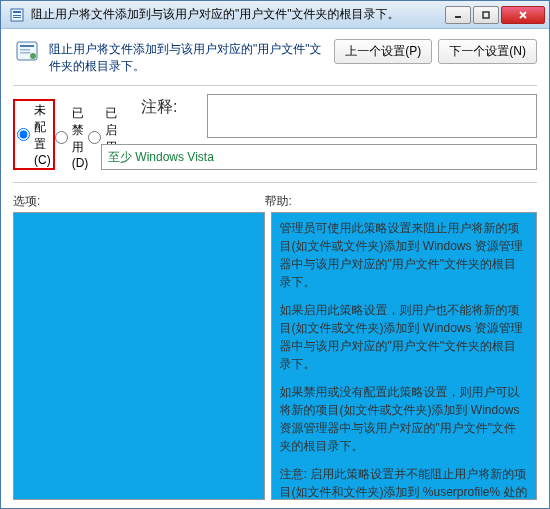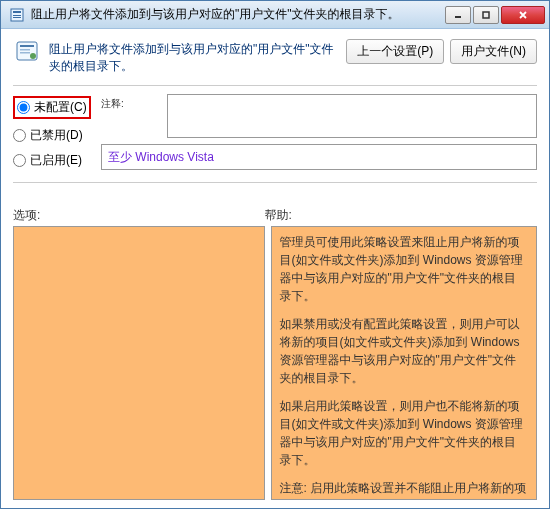"用户文件(N)" button.btn { text: 用户文件 -> 下一个设置 }
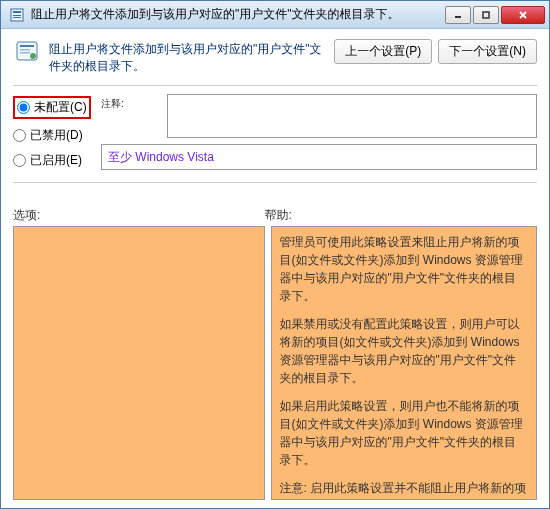"未配置(C)" .radio-col { align-items: none -> flex-end; flex-direction: column -> row; gap: 8px -> 0 }
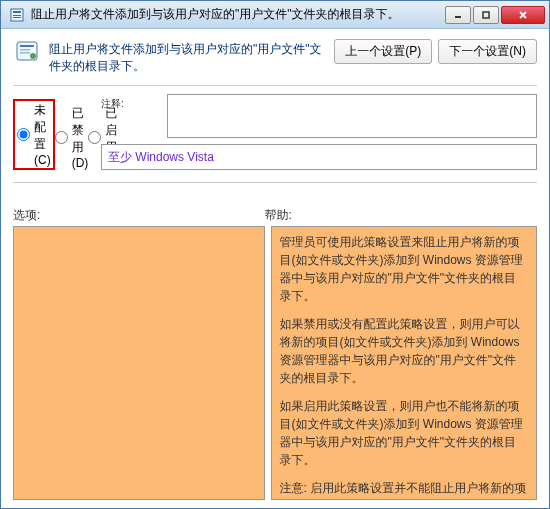"注释:" .field-label { font-size: 10px -> 16px; margin-left: none -> 40px }
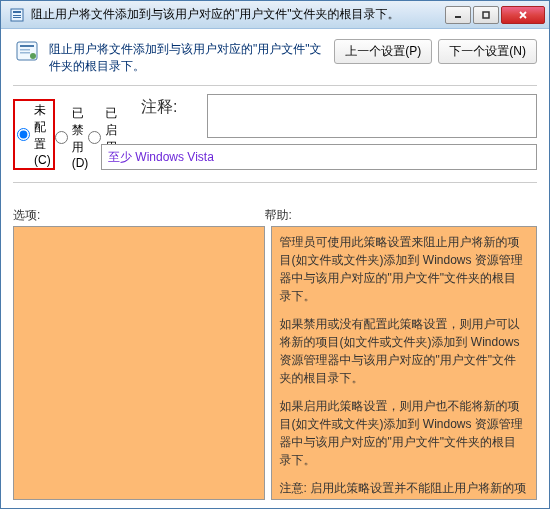"至少 Windows Vista" .platform-box { color: #6d28d9 -> #15803d }
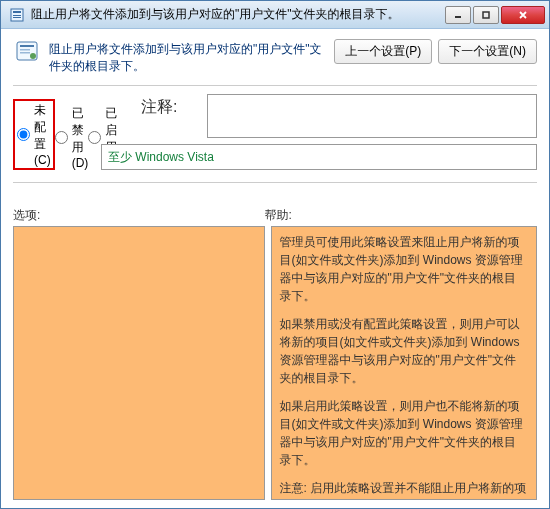"选项:" .labels-row { margin-top: 16px -> 2px }
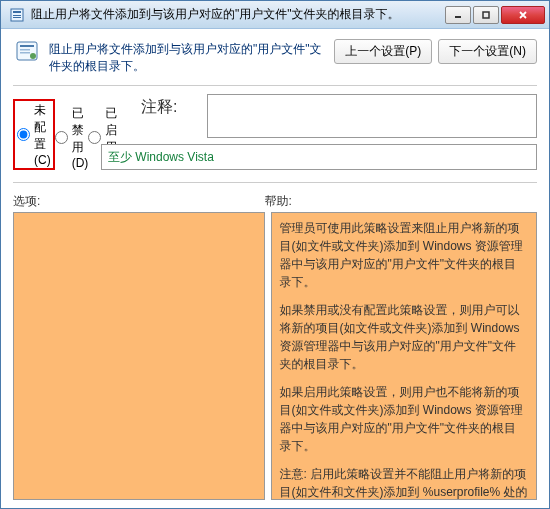"管理员可使用此策略设置来阻止用户将新的项目(如文件或文件夹)添加到" .panel { background: #fdba74 -> #0ea5e9 }
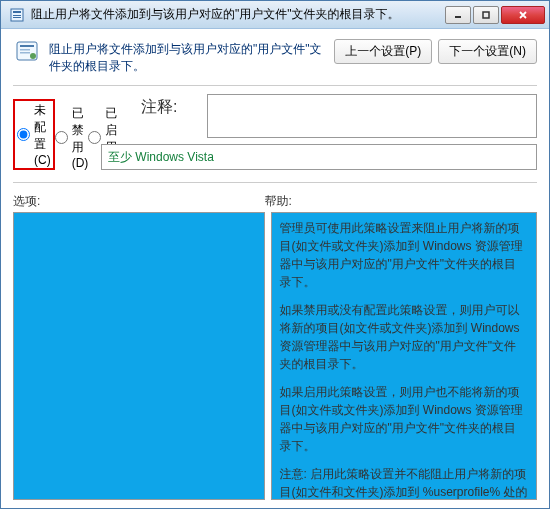"如果禁用或没有配置此策略设置，则用户可以将新的项目(如文件或文件夹)添加到" p { order: before "如果启用此策略设置，则用户也不能将新的项目(如文件或文件夹)添加到" -> after "如果启用此策略设置，则用户也不能将新的项目(如文件或文件夹)添加到" }
